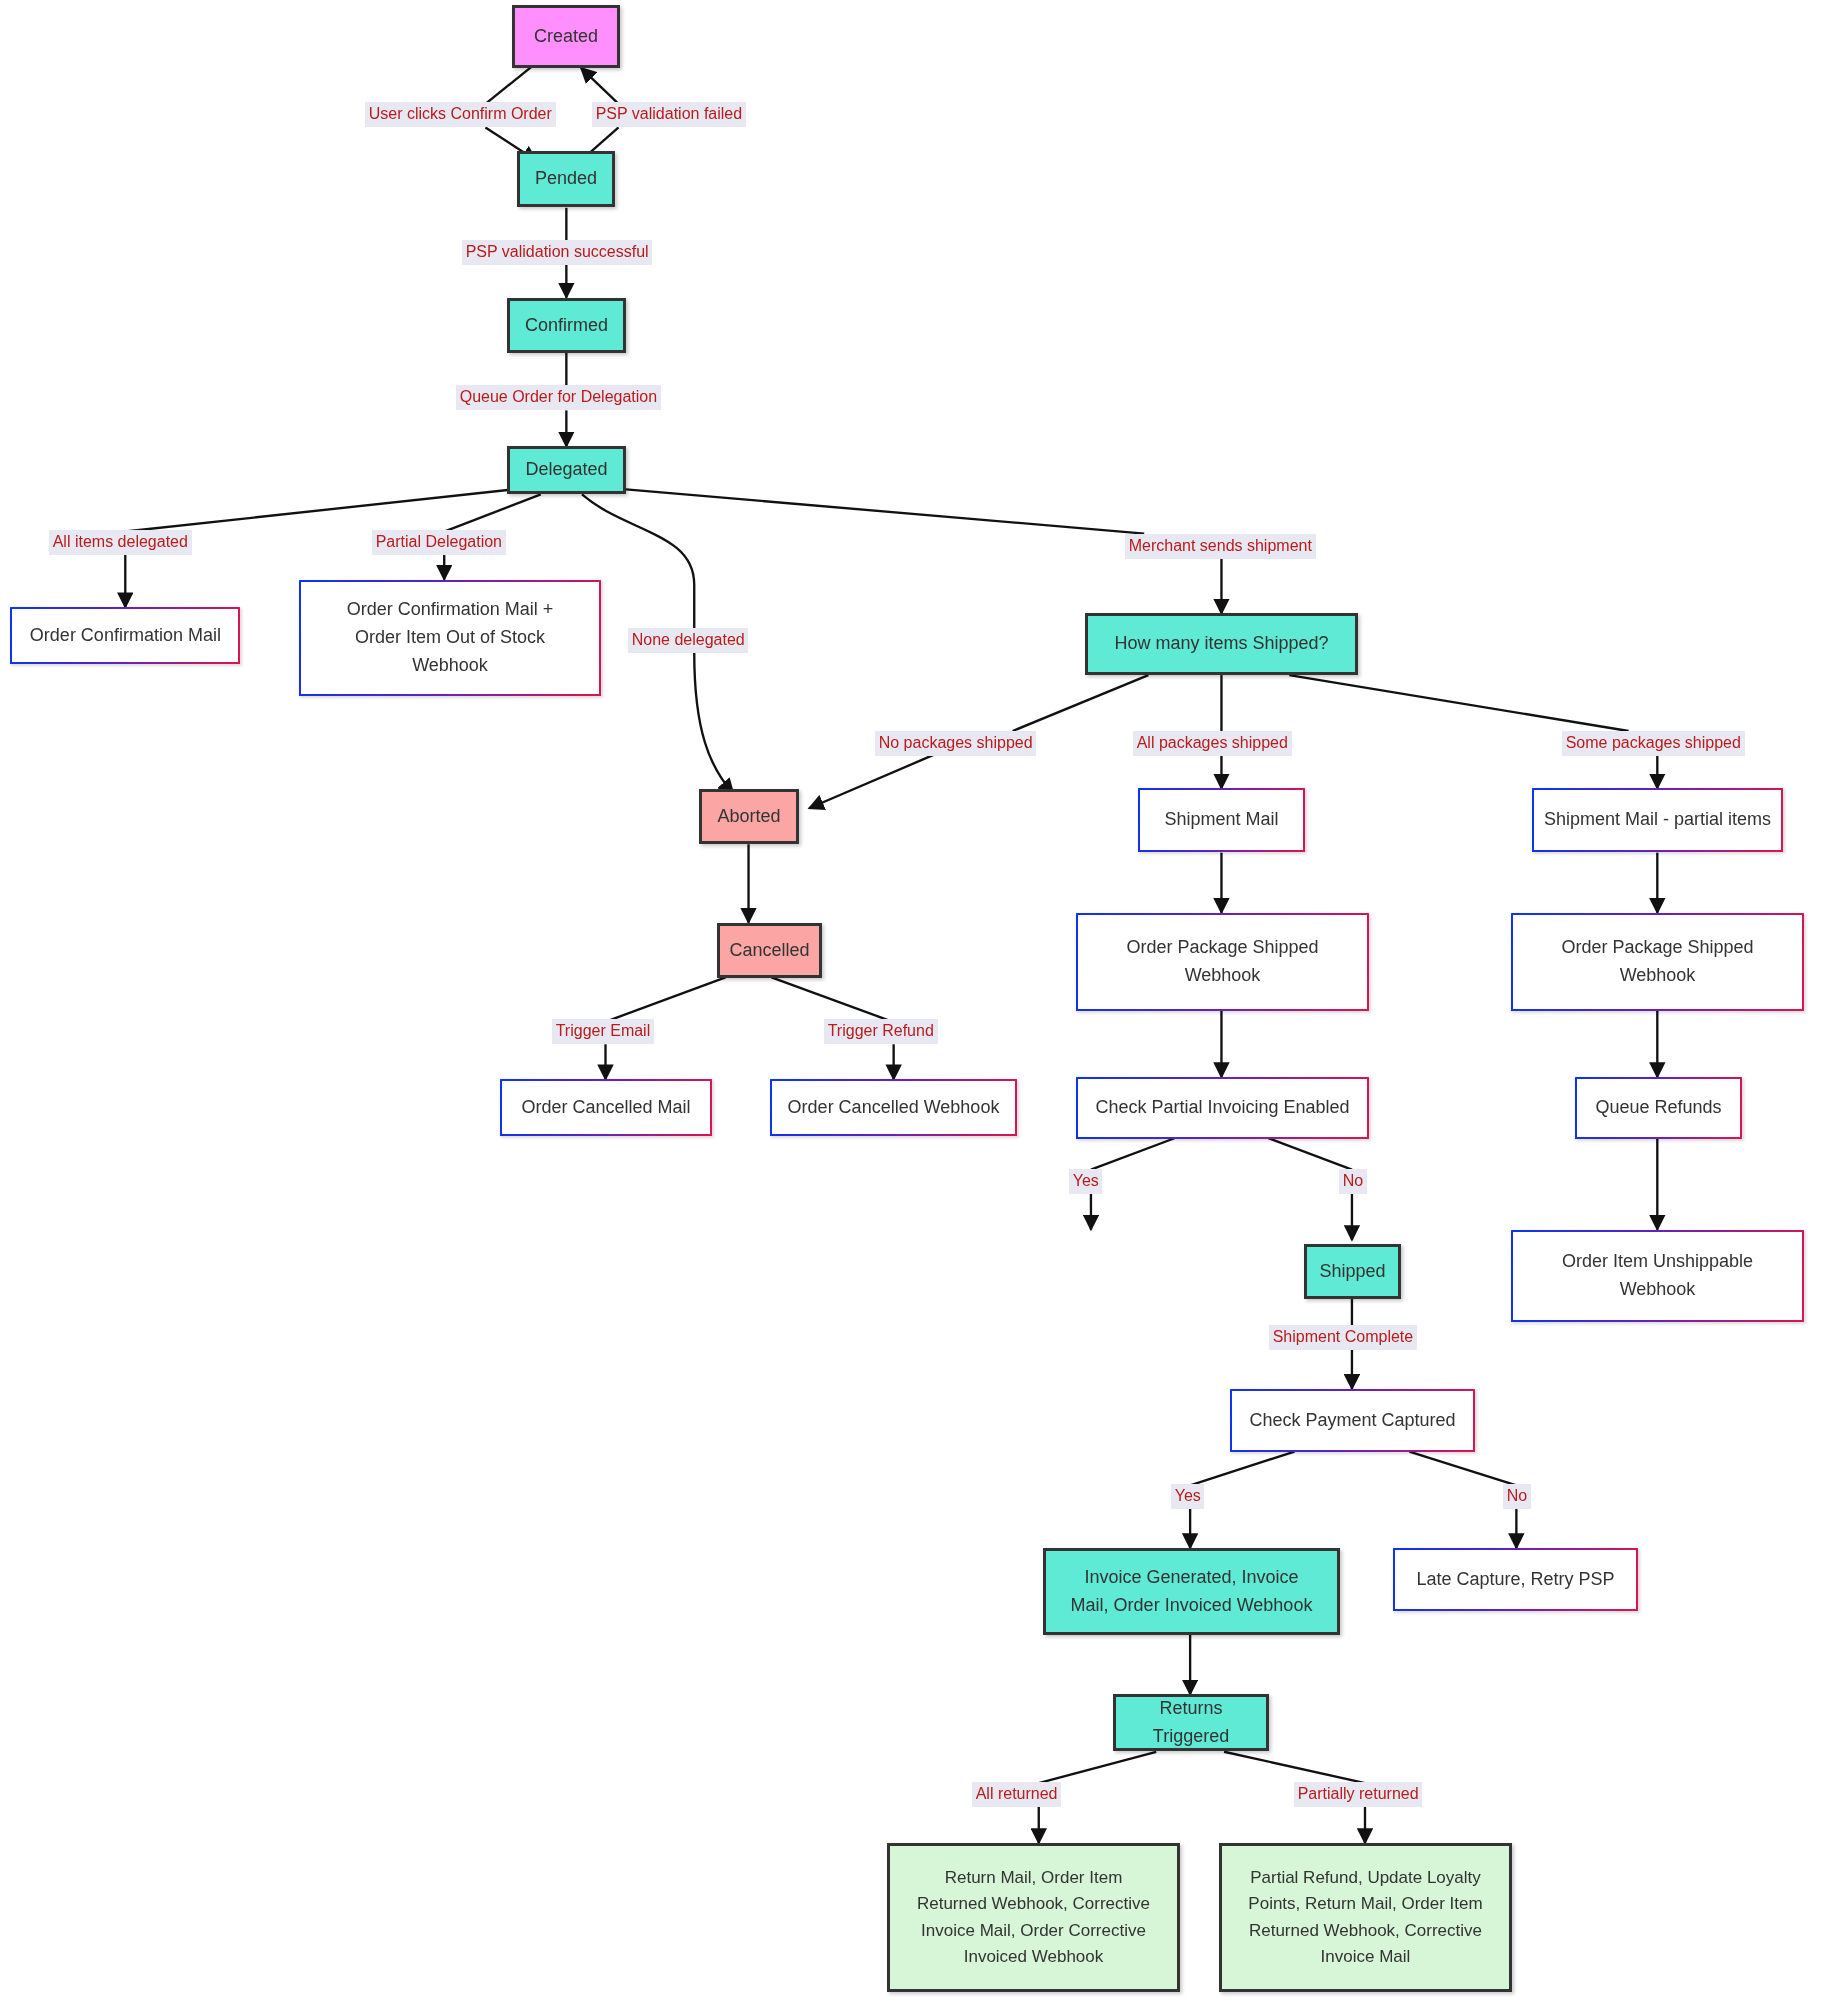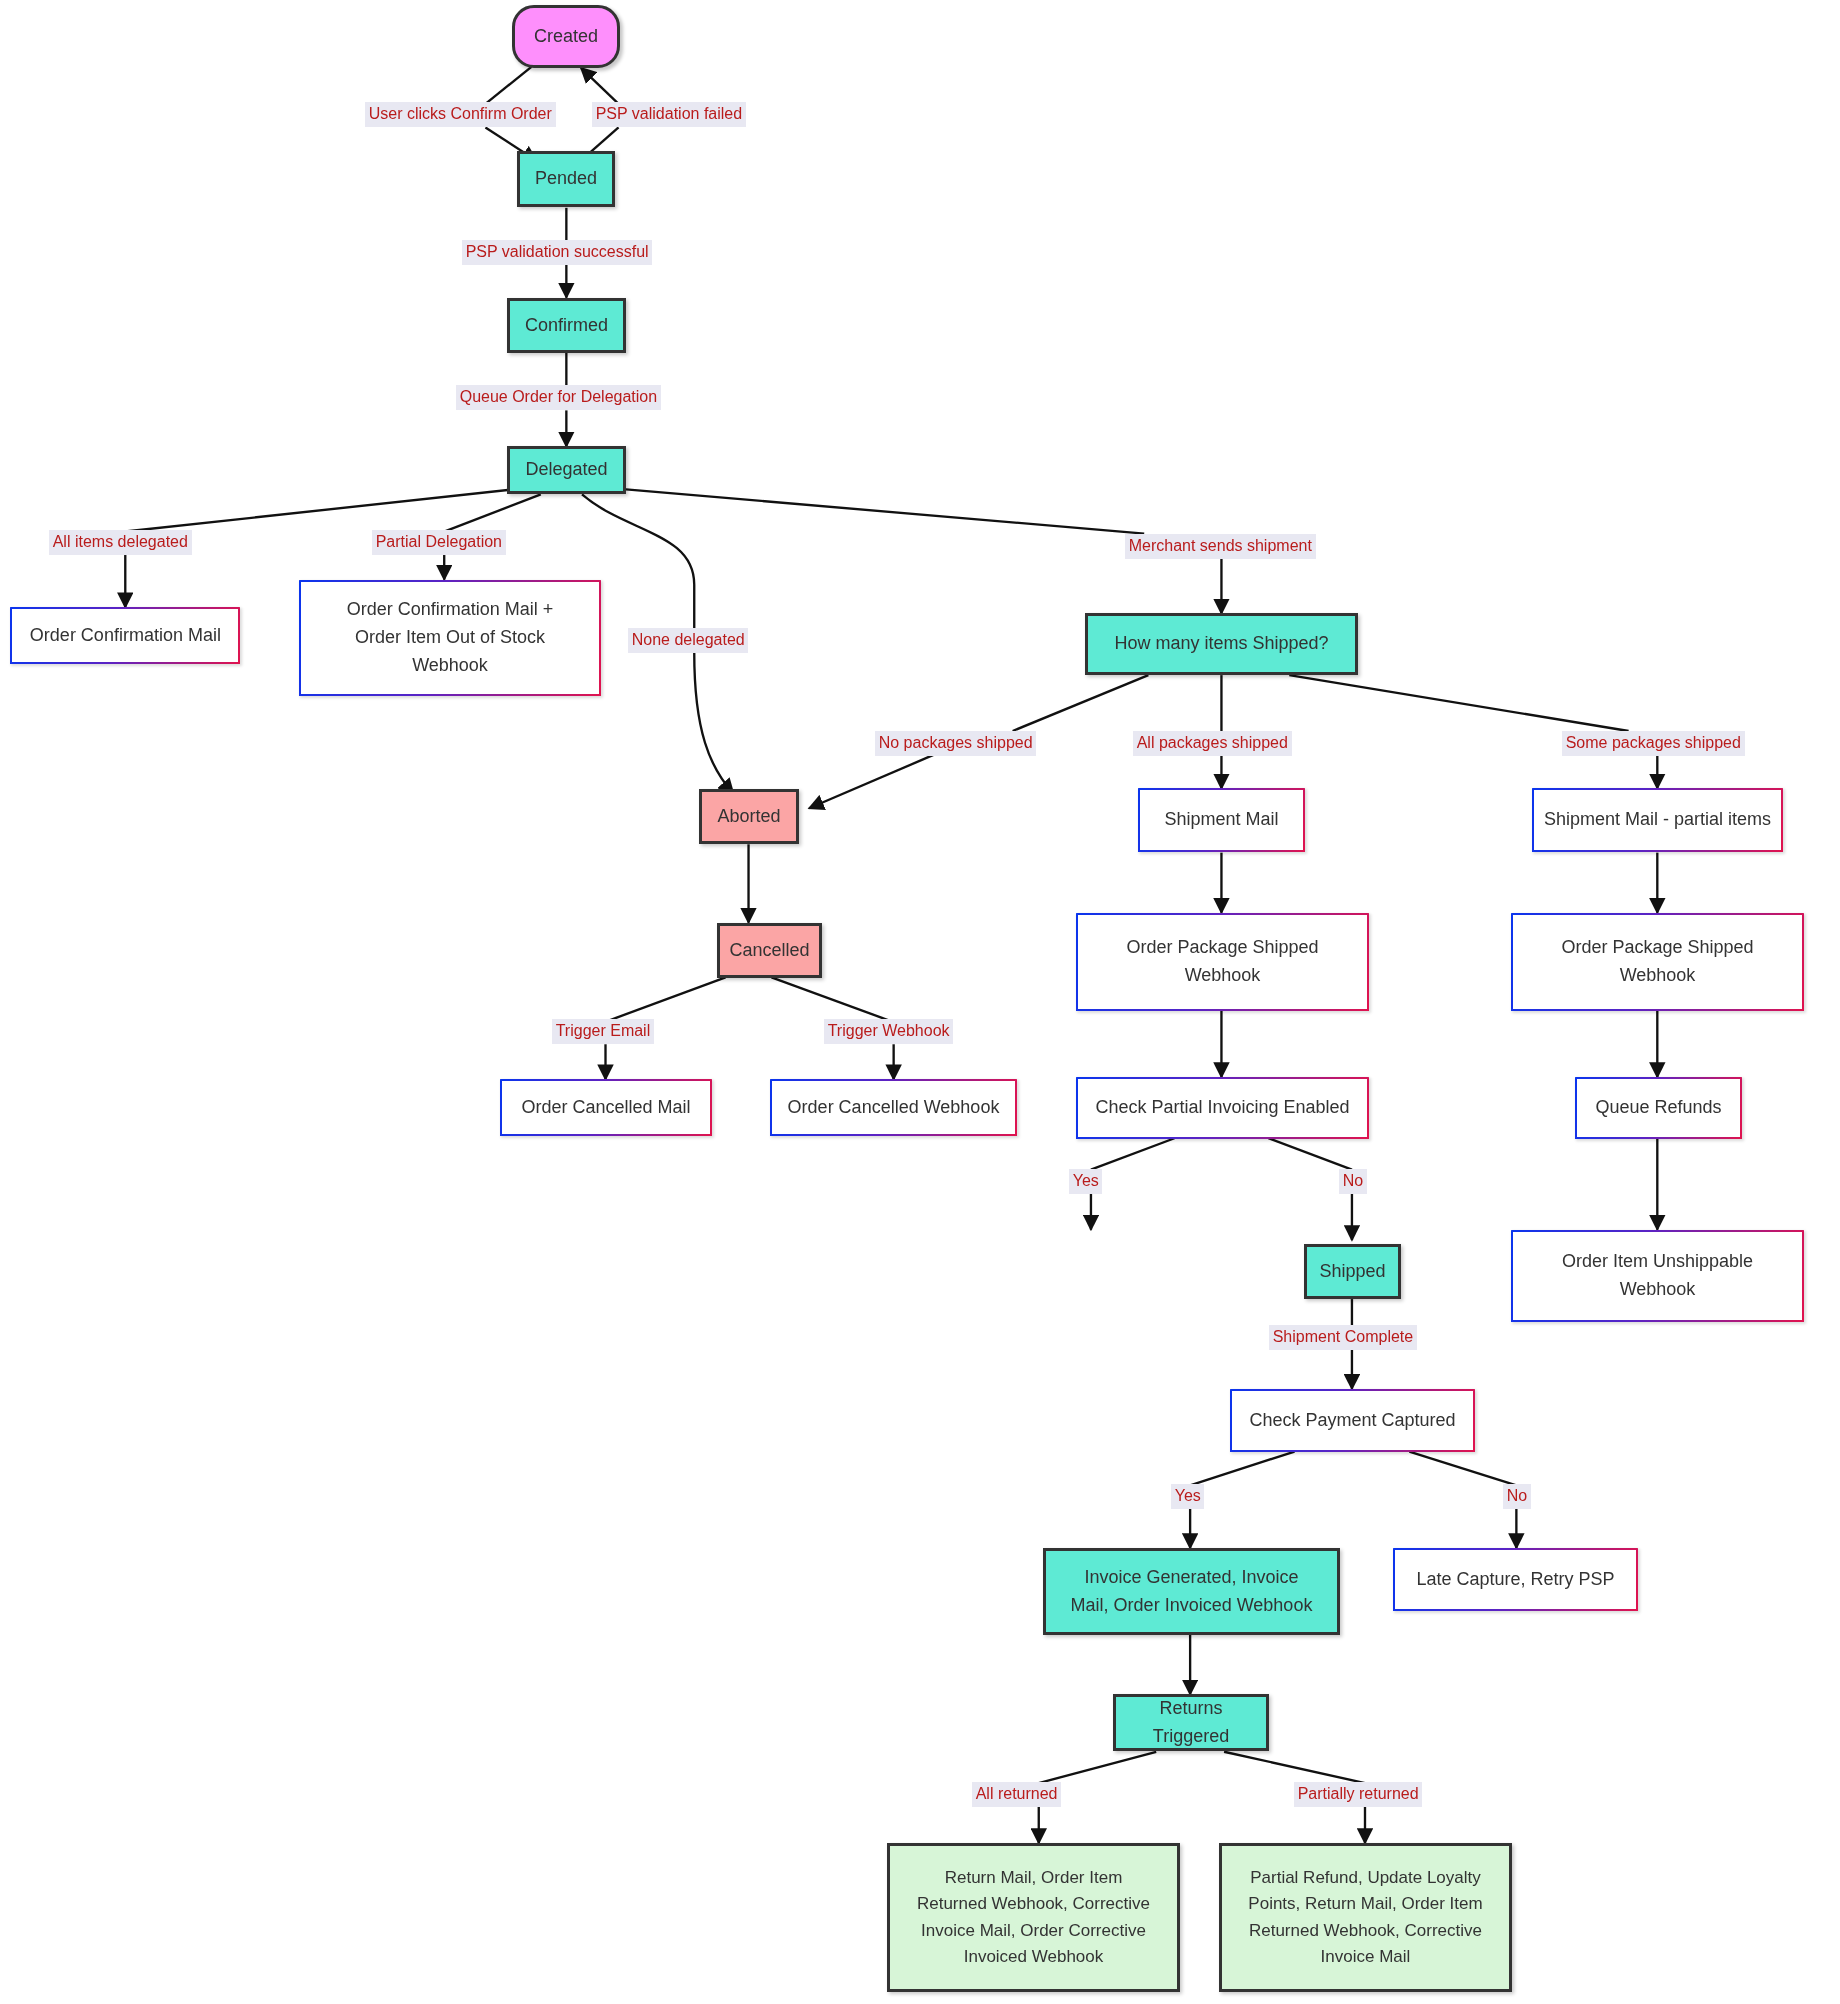"Created" .state.pink { border-radius: 22px -> none }
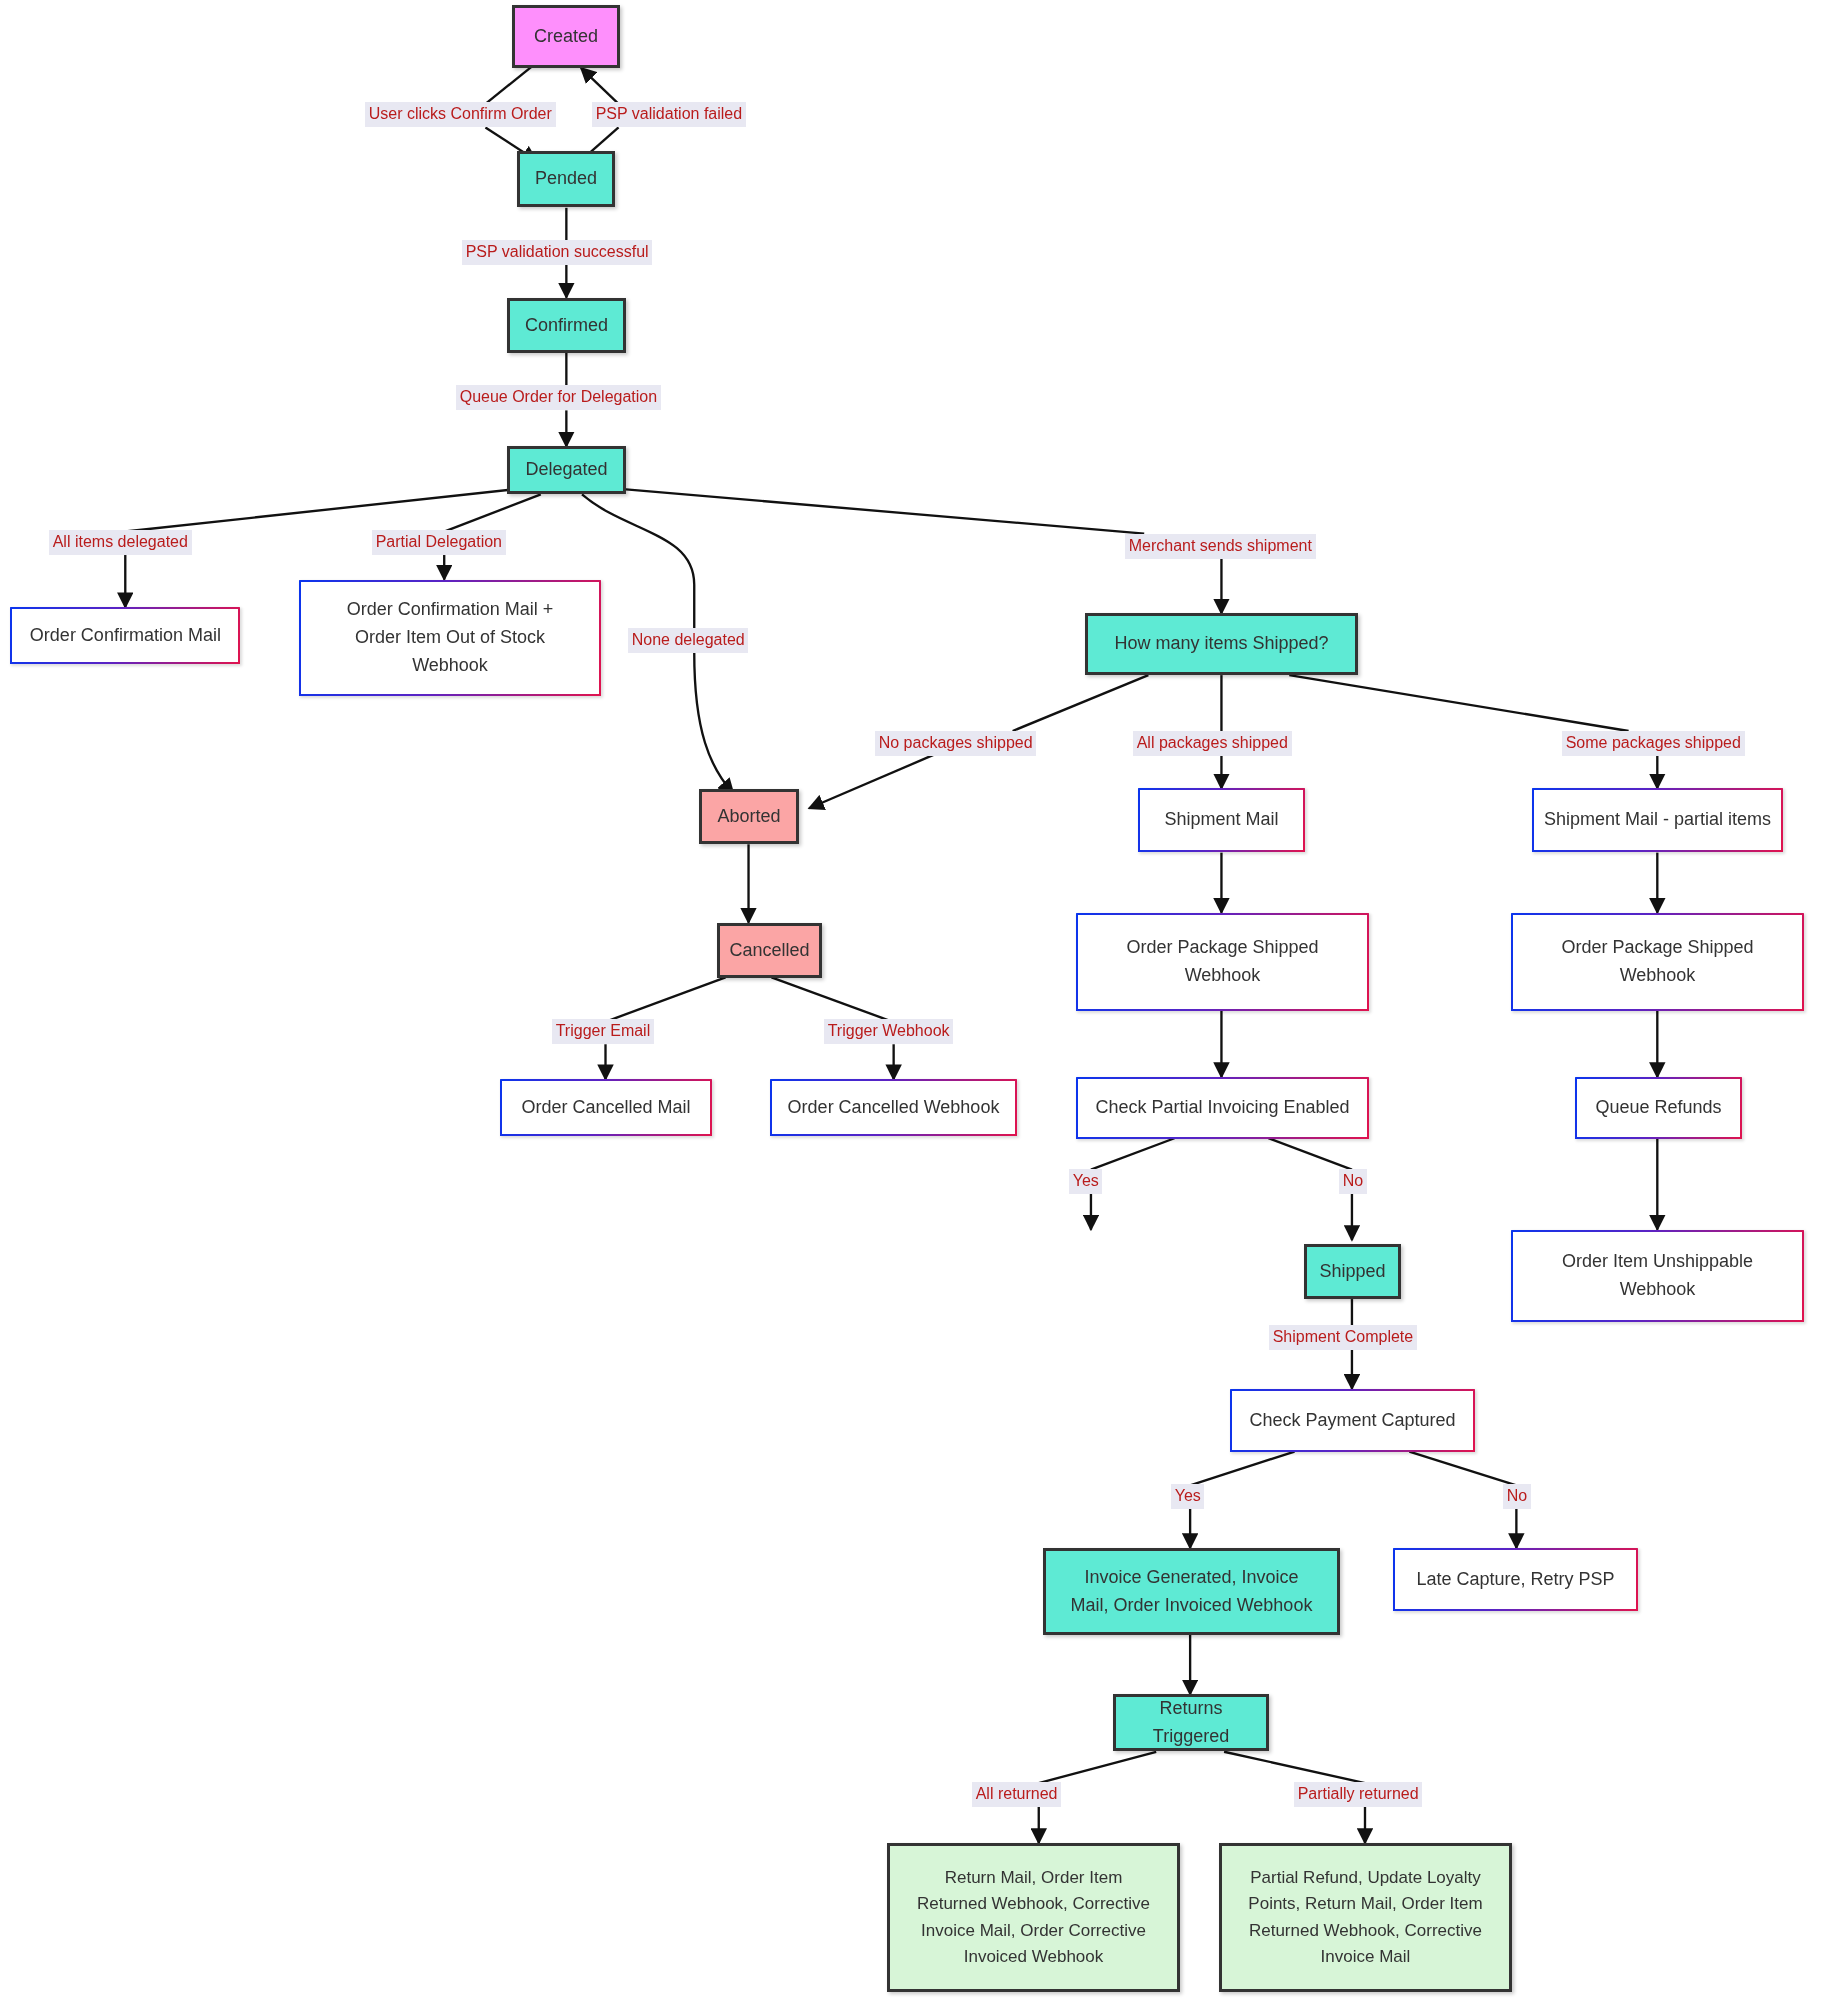"Trigger Webhook" div.edge-label { text: Webhook -> Refund }
